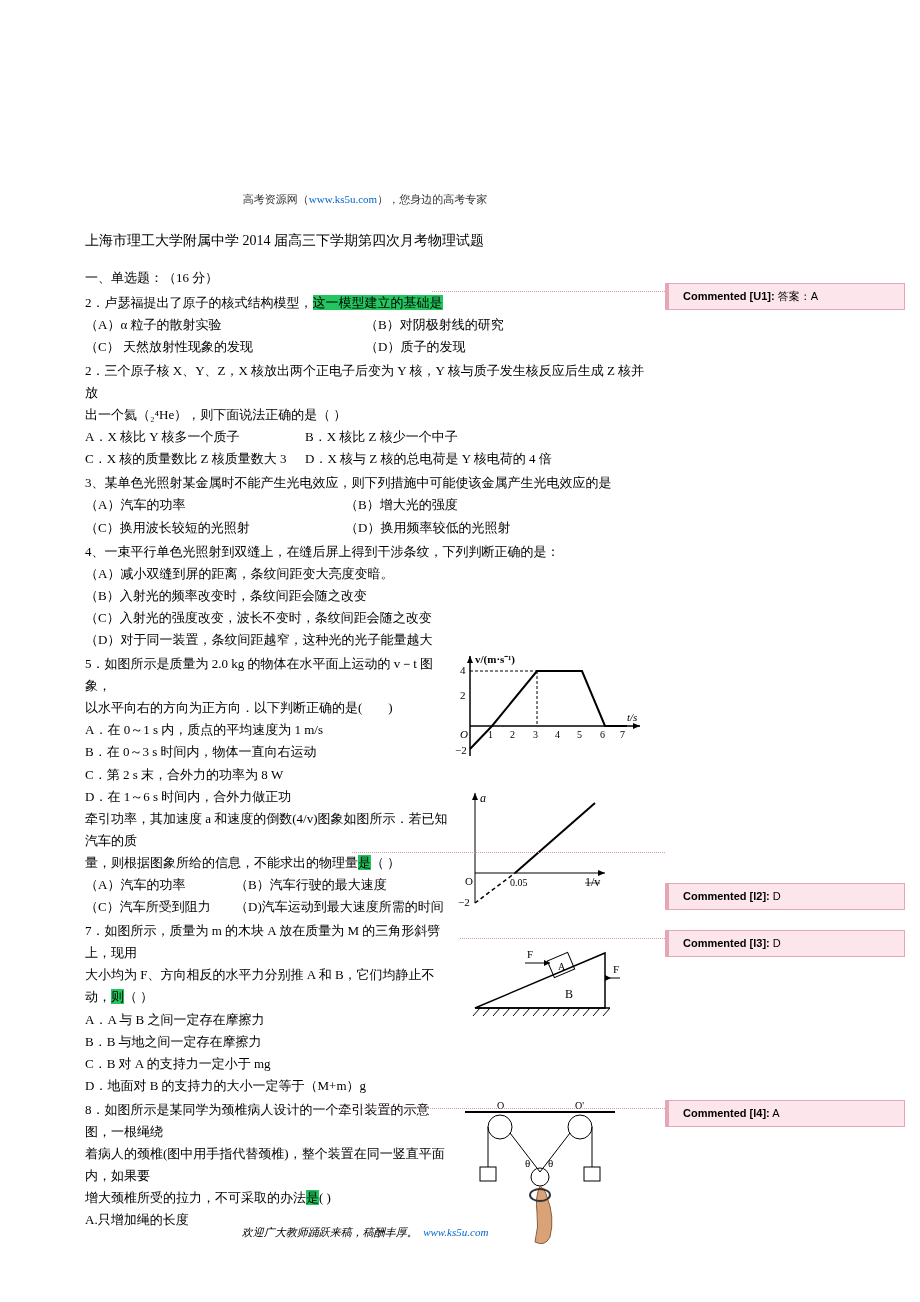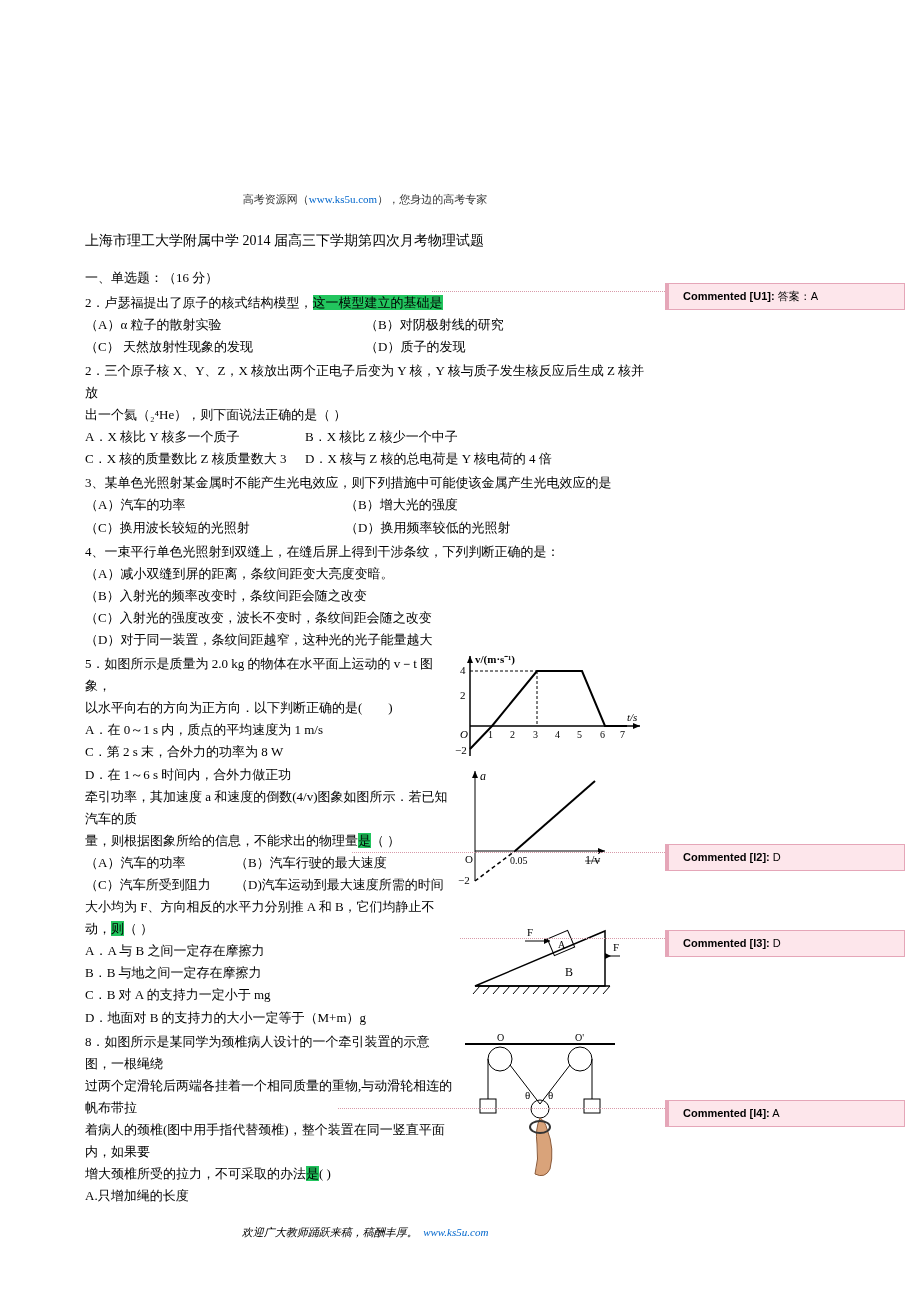"B．在 0～3 s 时间内，物体一直向右运动" div { html: none -> <div>B．在 0～3 s 时间内，物体一直向右运动</div> }
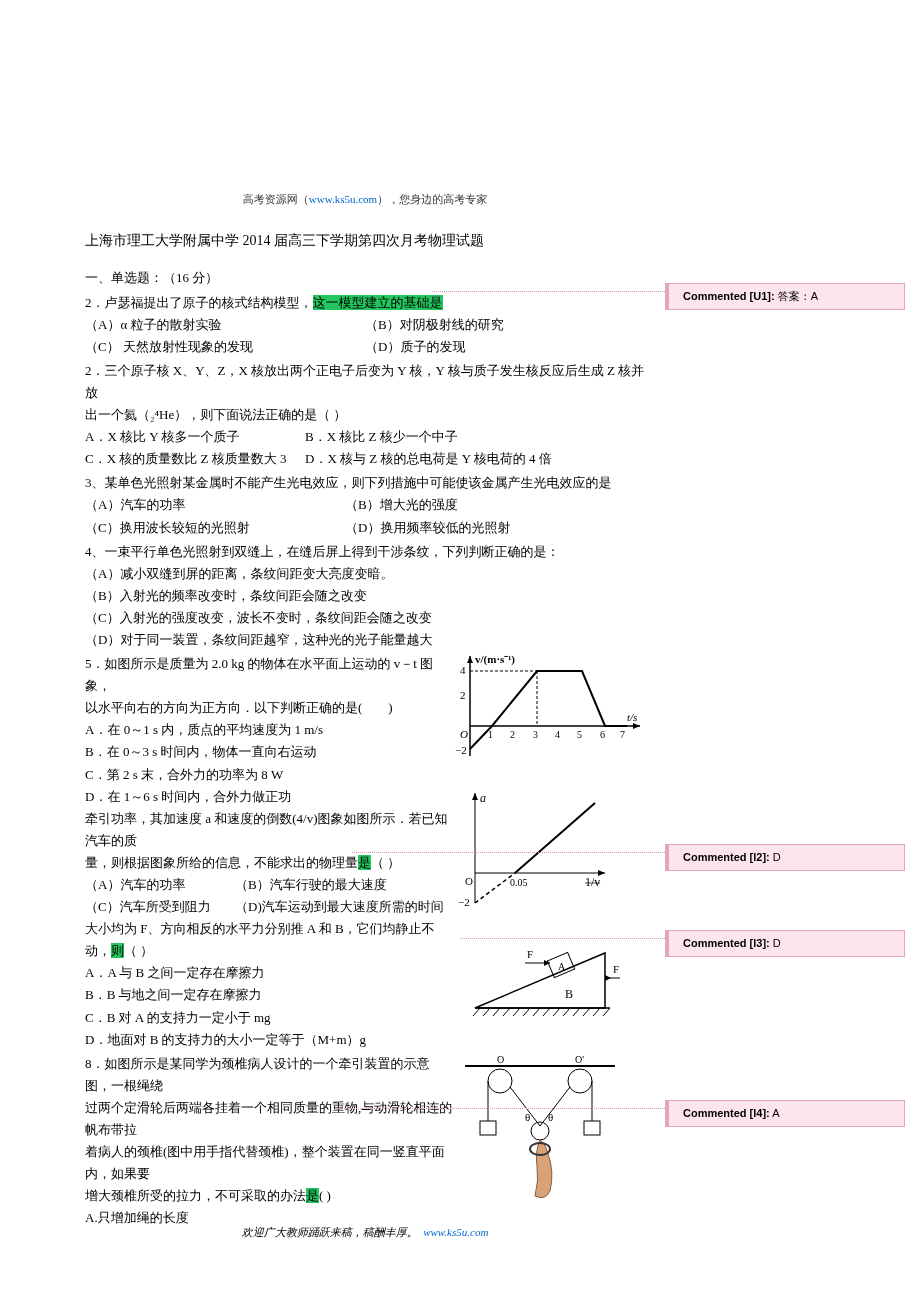"Commented [l2]: D" div.comment { top: 844px -> 883px }
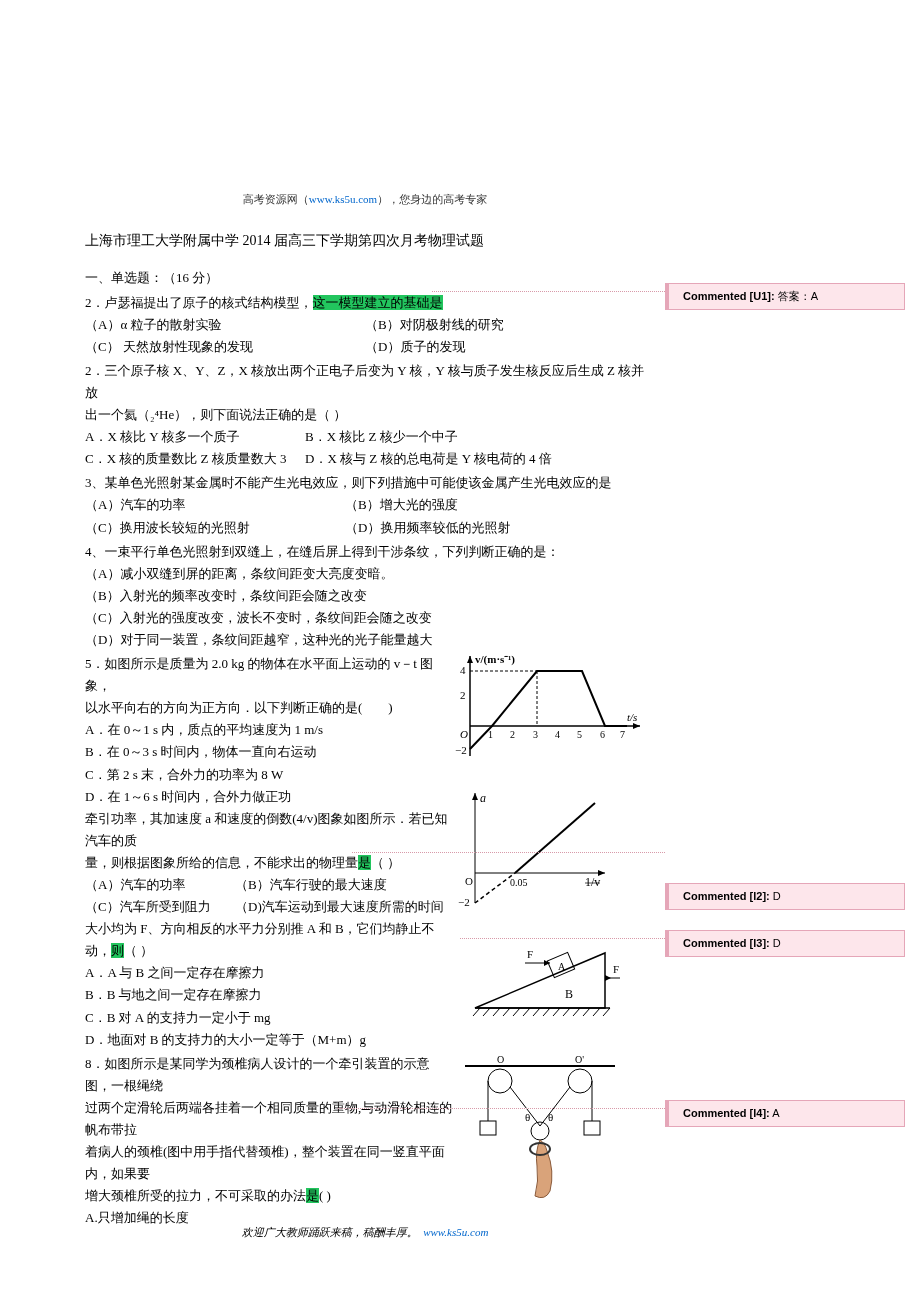"7．如图所示，质量为 m 的木块 A 放在质量为" div.q { html: none -> <div>7．如图所示，质量为 m 的木块 A 放在质量为 M 的三角形斜劈上，现用</div> }
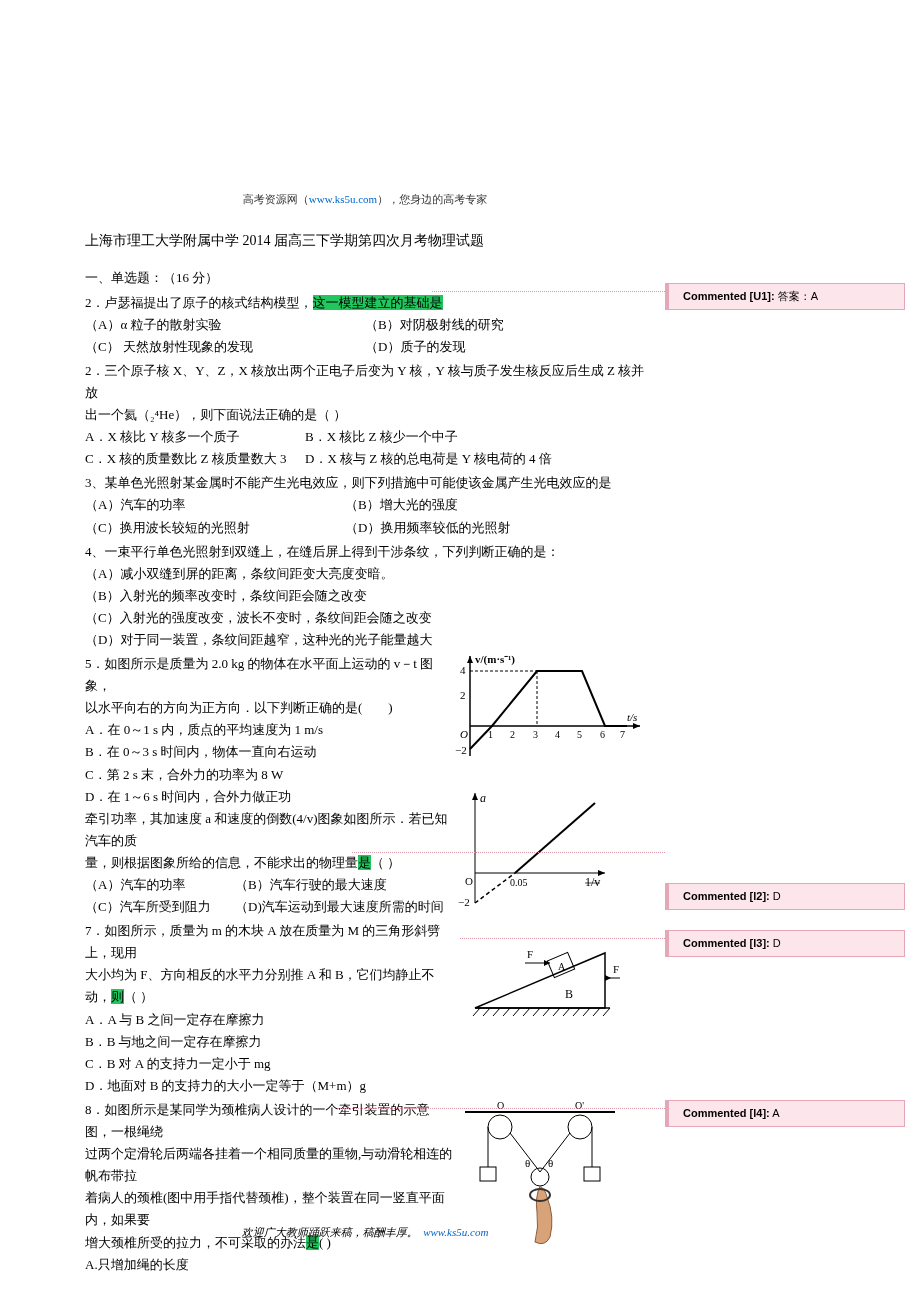"过两个定滑轮后两端各挂着一个相同质量的重物,与动滑轮相连的帆布带拉" div { html: <div>过两个定滑轮后两端各挂着一个相同质量的重物,与动滑轮相连的帆布带拉</div> -> none }
